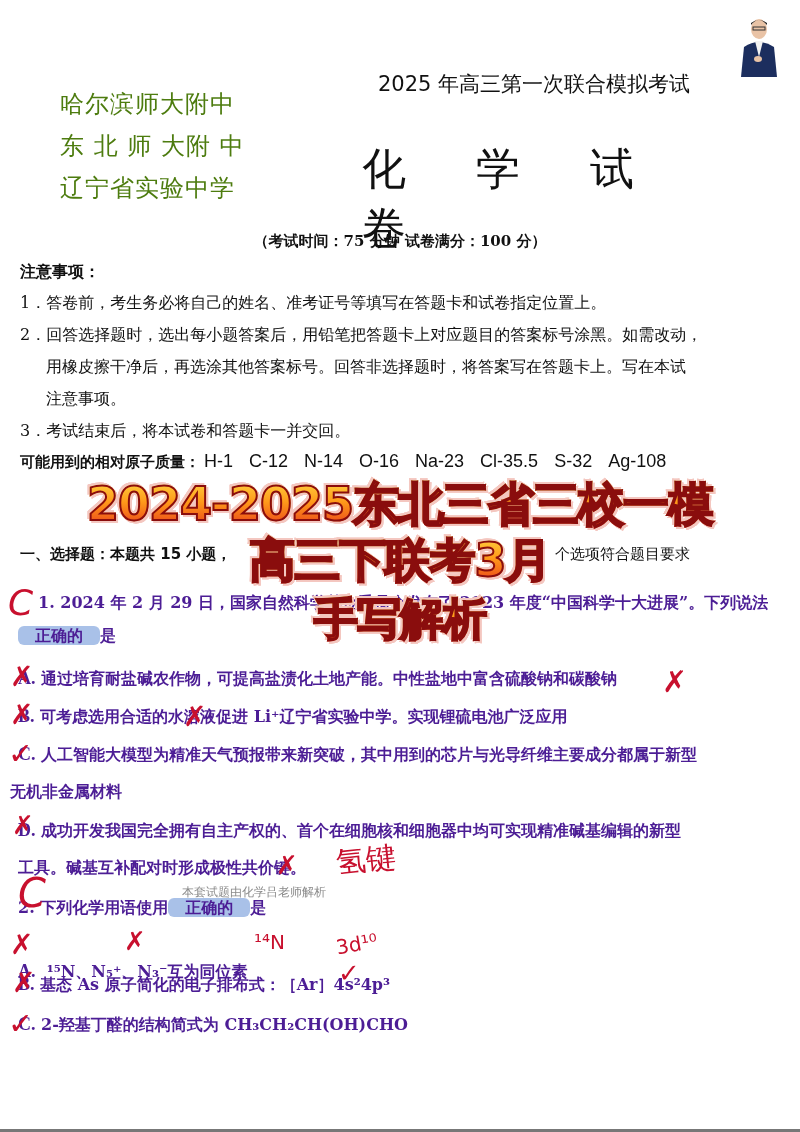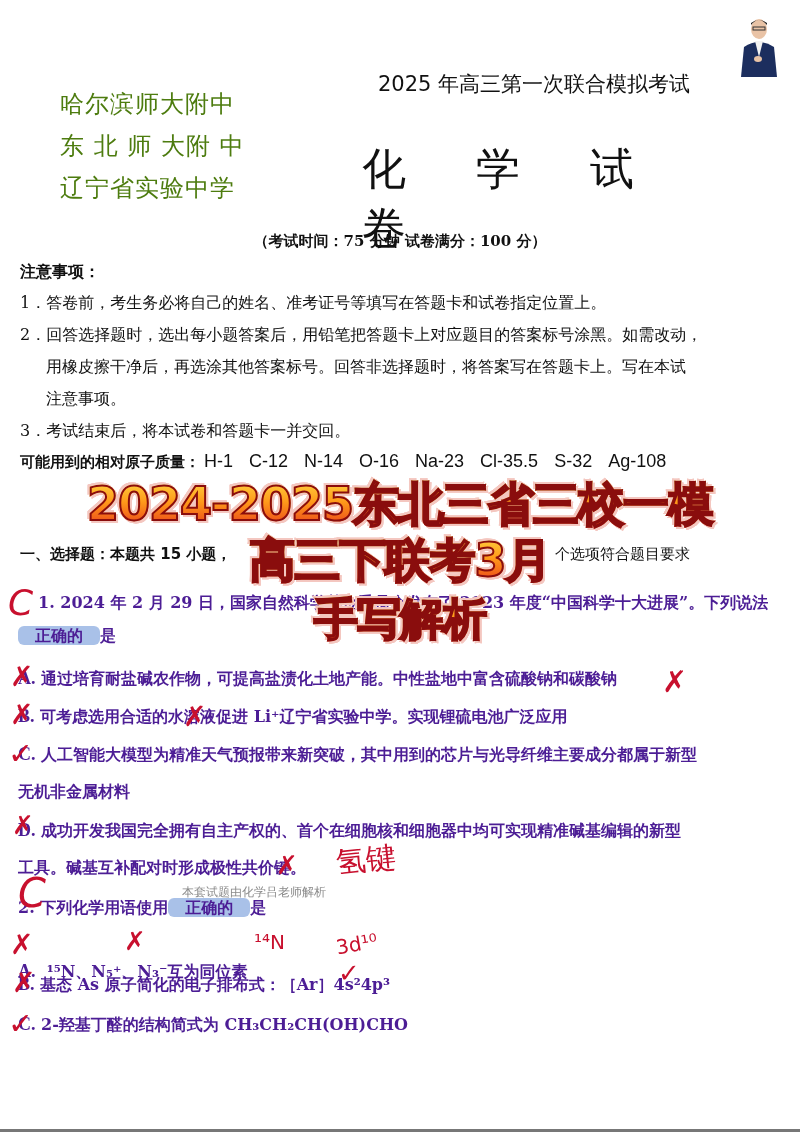"无机非金属材料" div.abs { left: 18px -> 10px }
